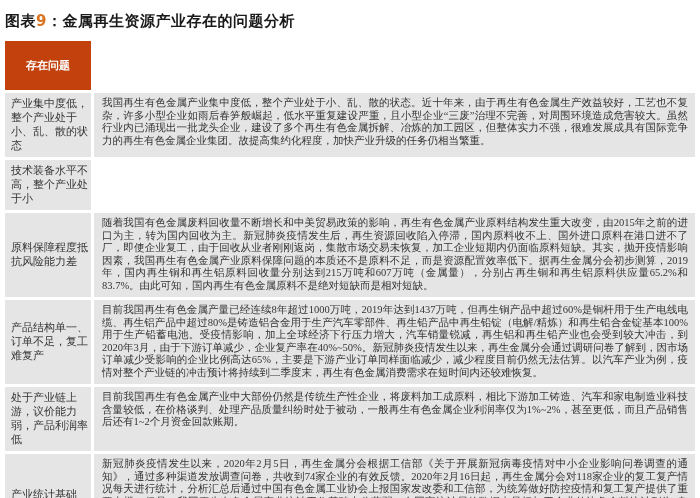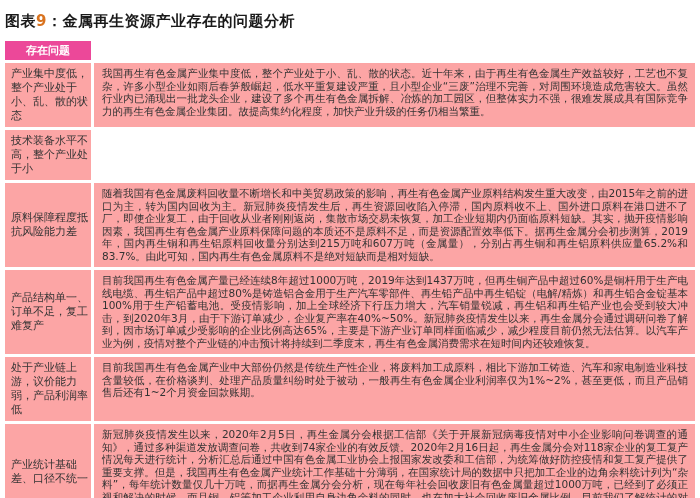"存在问题" .hdr-cell { background: #ec4899 -> #c2410c; padding: 3px 2px -> 18px 2px }
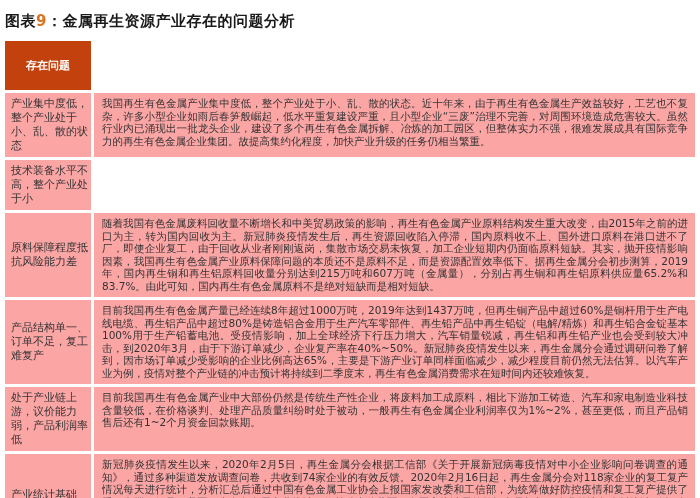"产业集中度低，整个产业处于小、乱、散的状态" .cell { background: #fca5a5 -> #e5e5e5 }
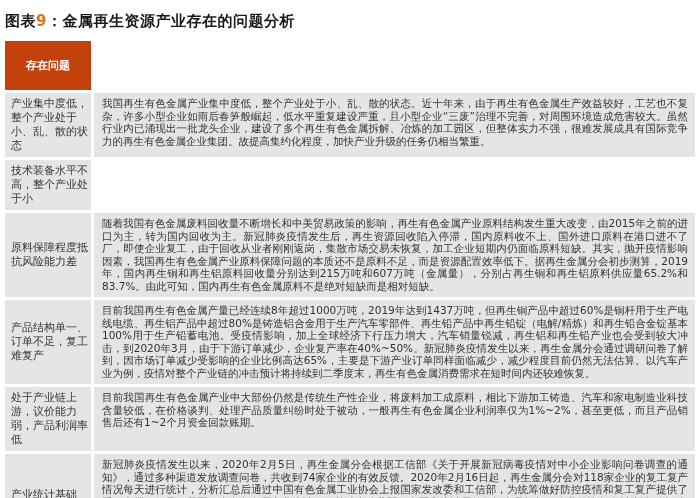"我国再生有色金属产业集中度低，整个产业处于小、乱、散的状态。近十年来，由于再生有" .cell.analysis { font-family: none -> Liberation Serif, serif }
